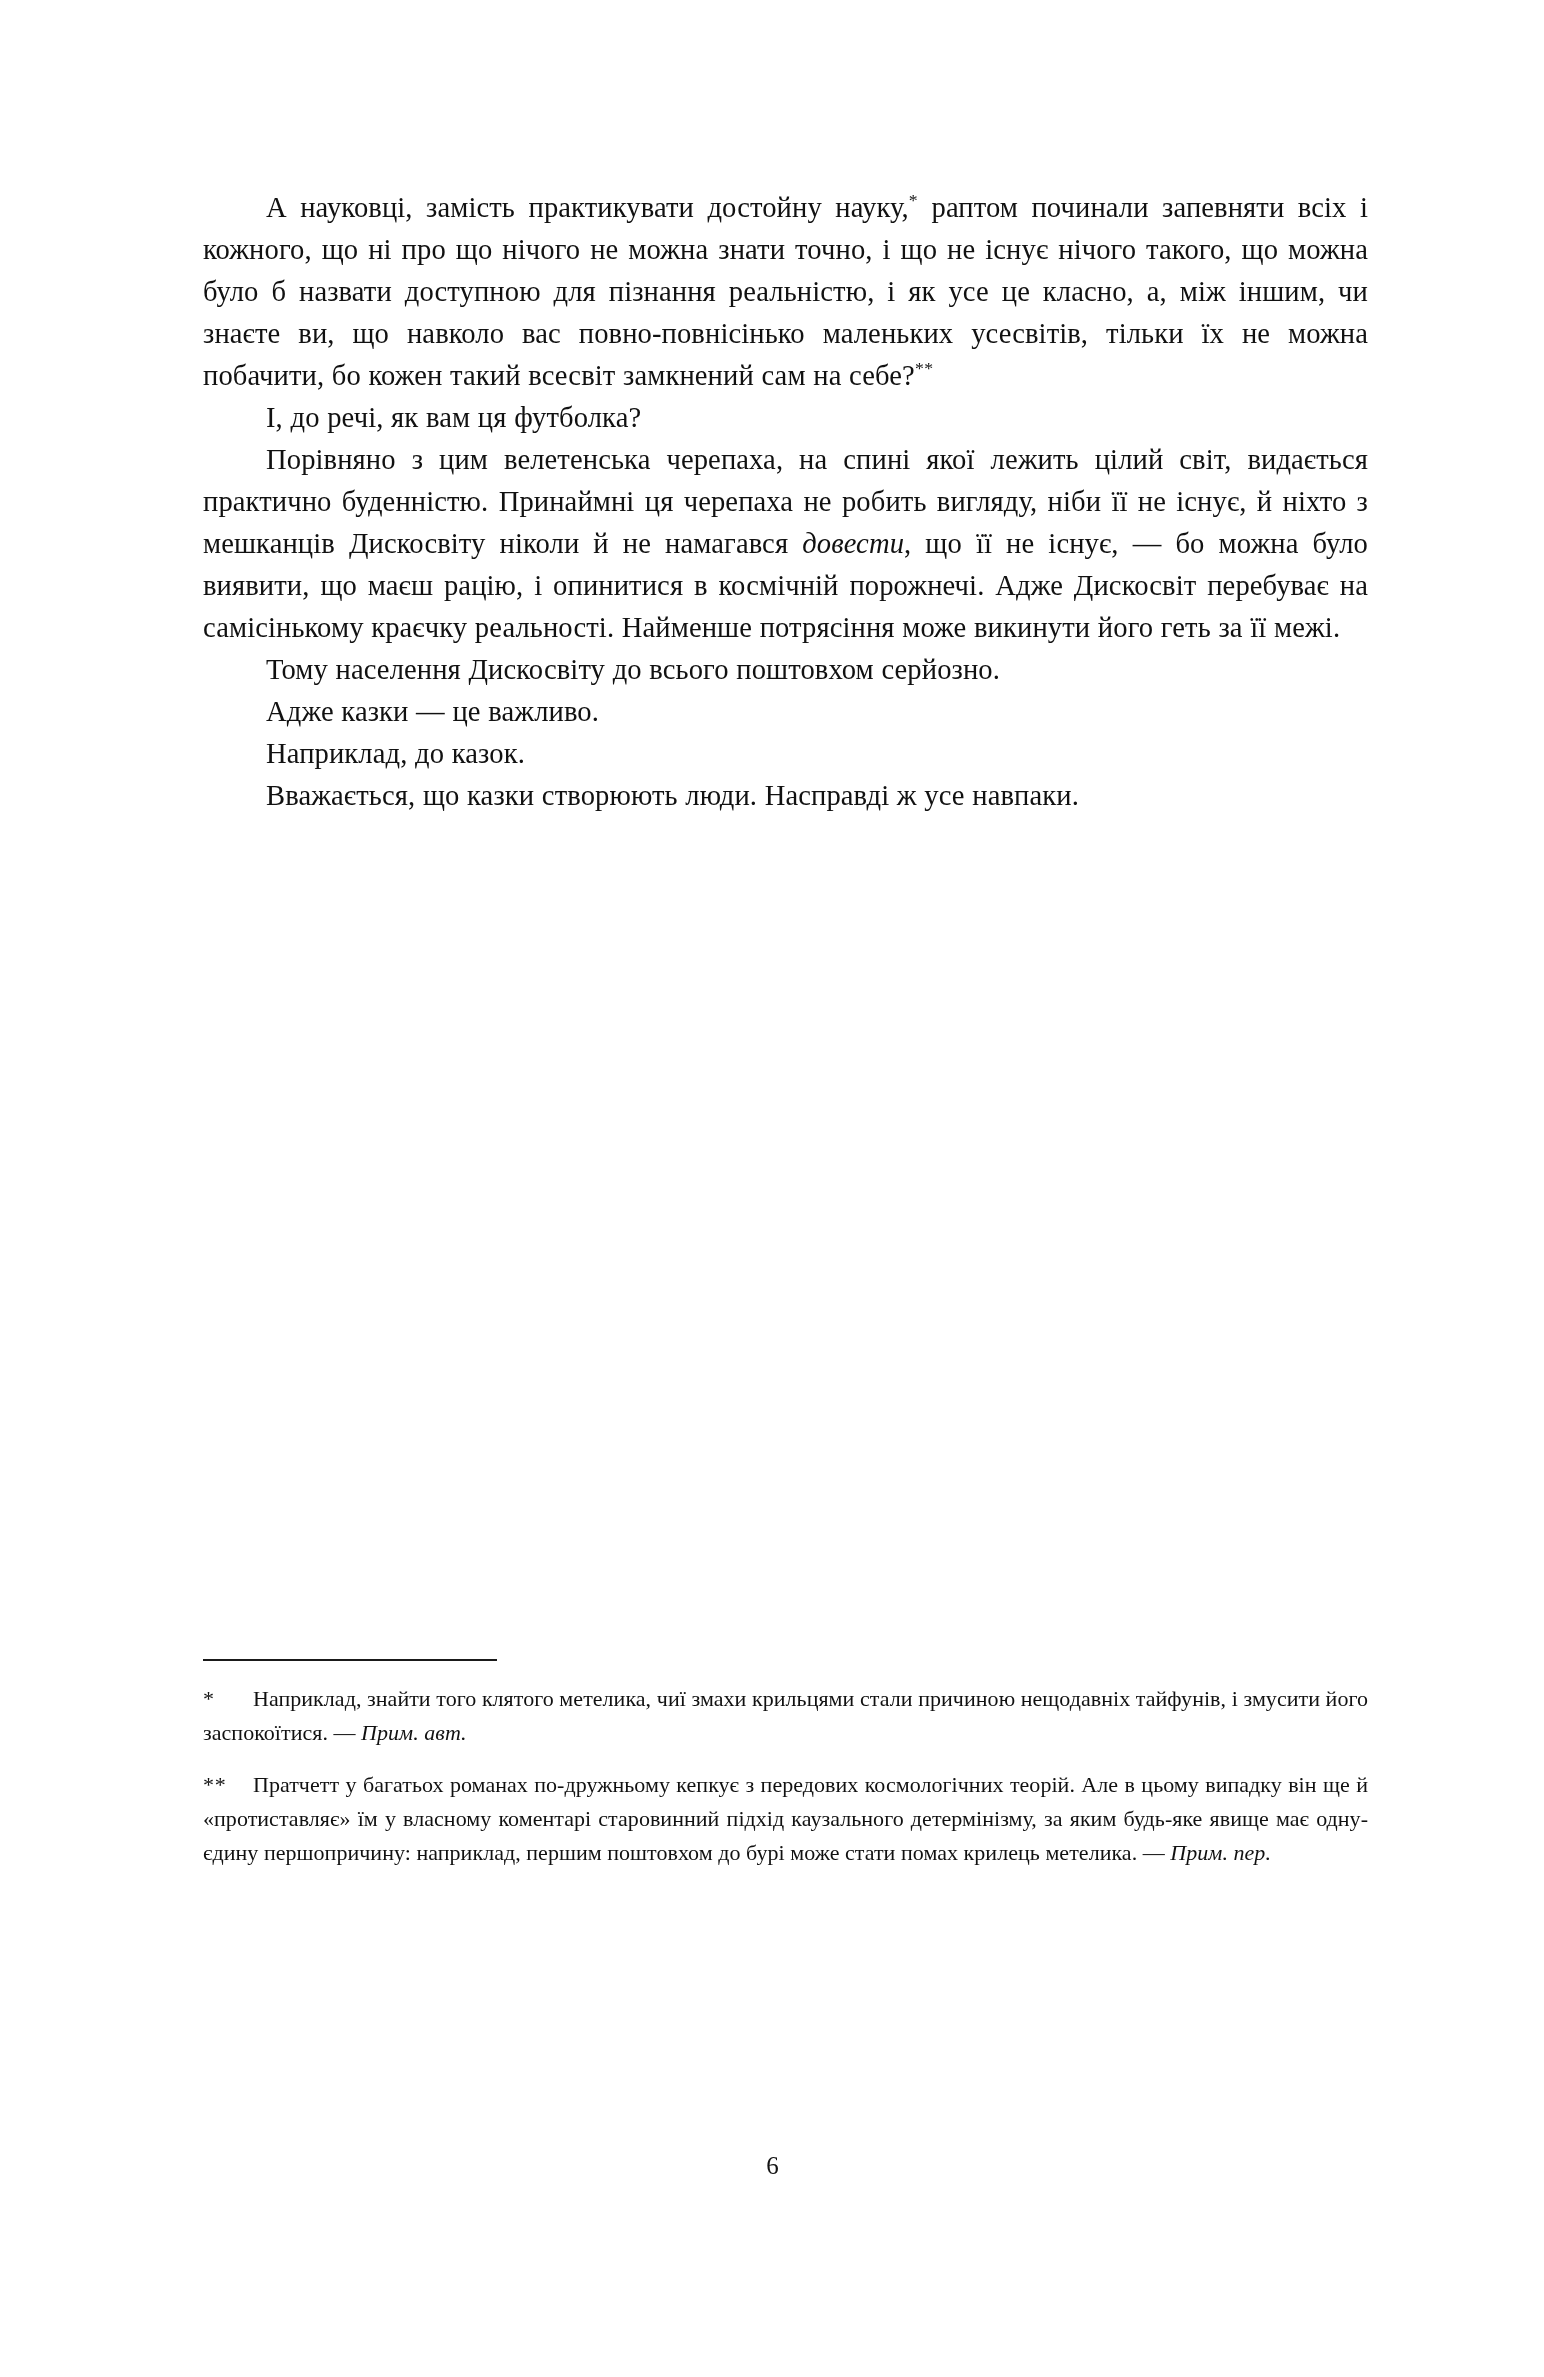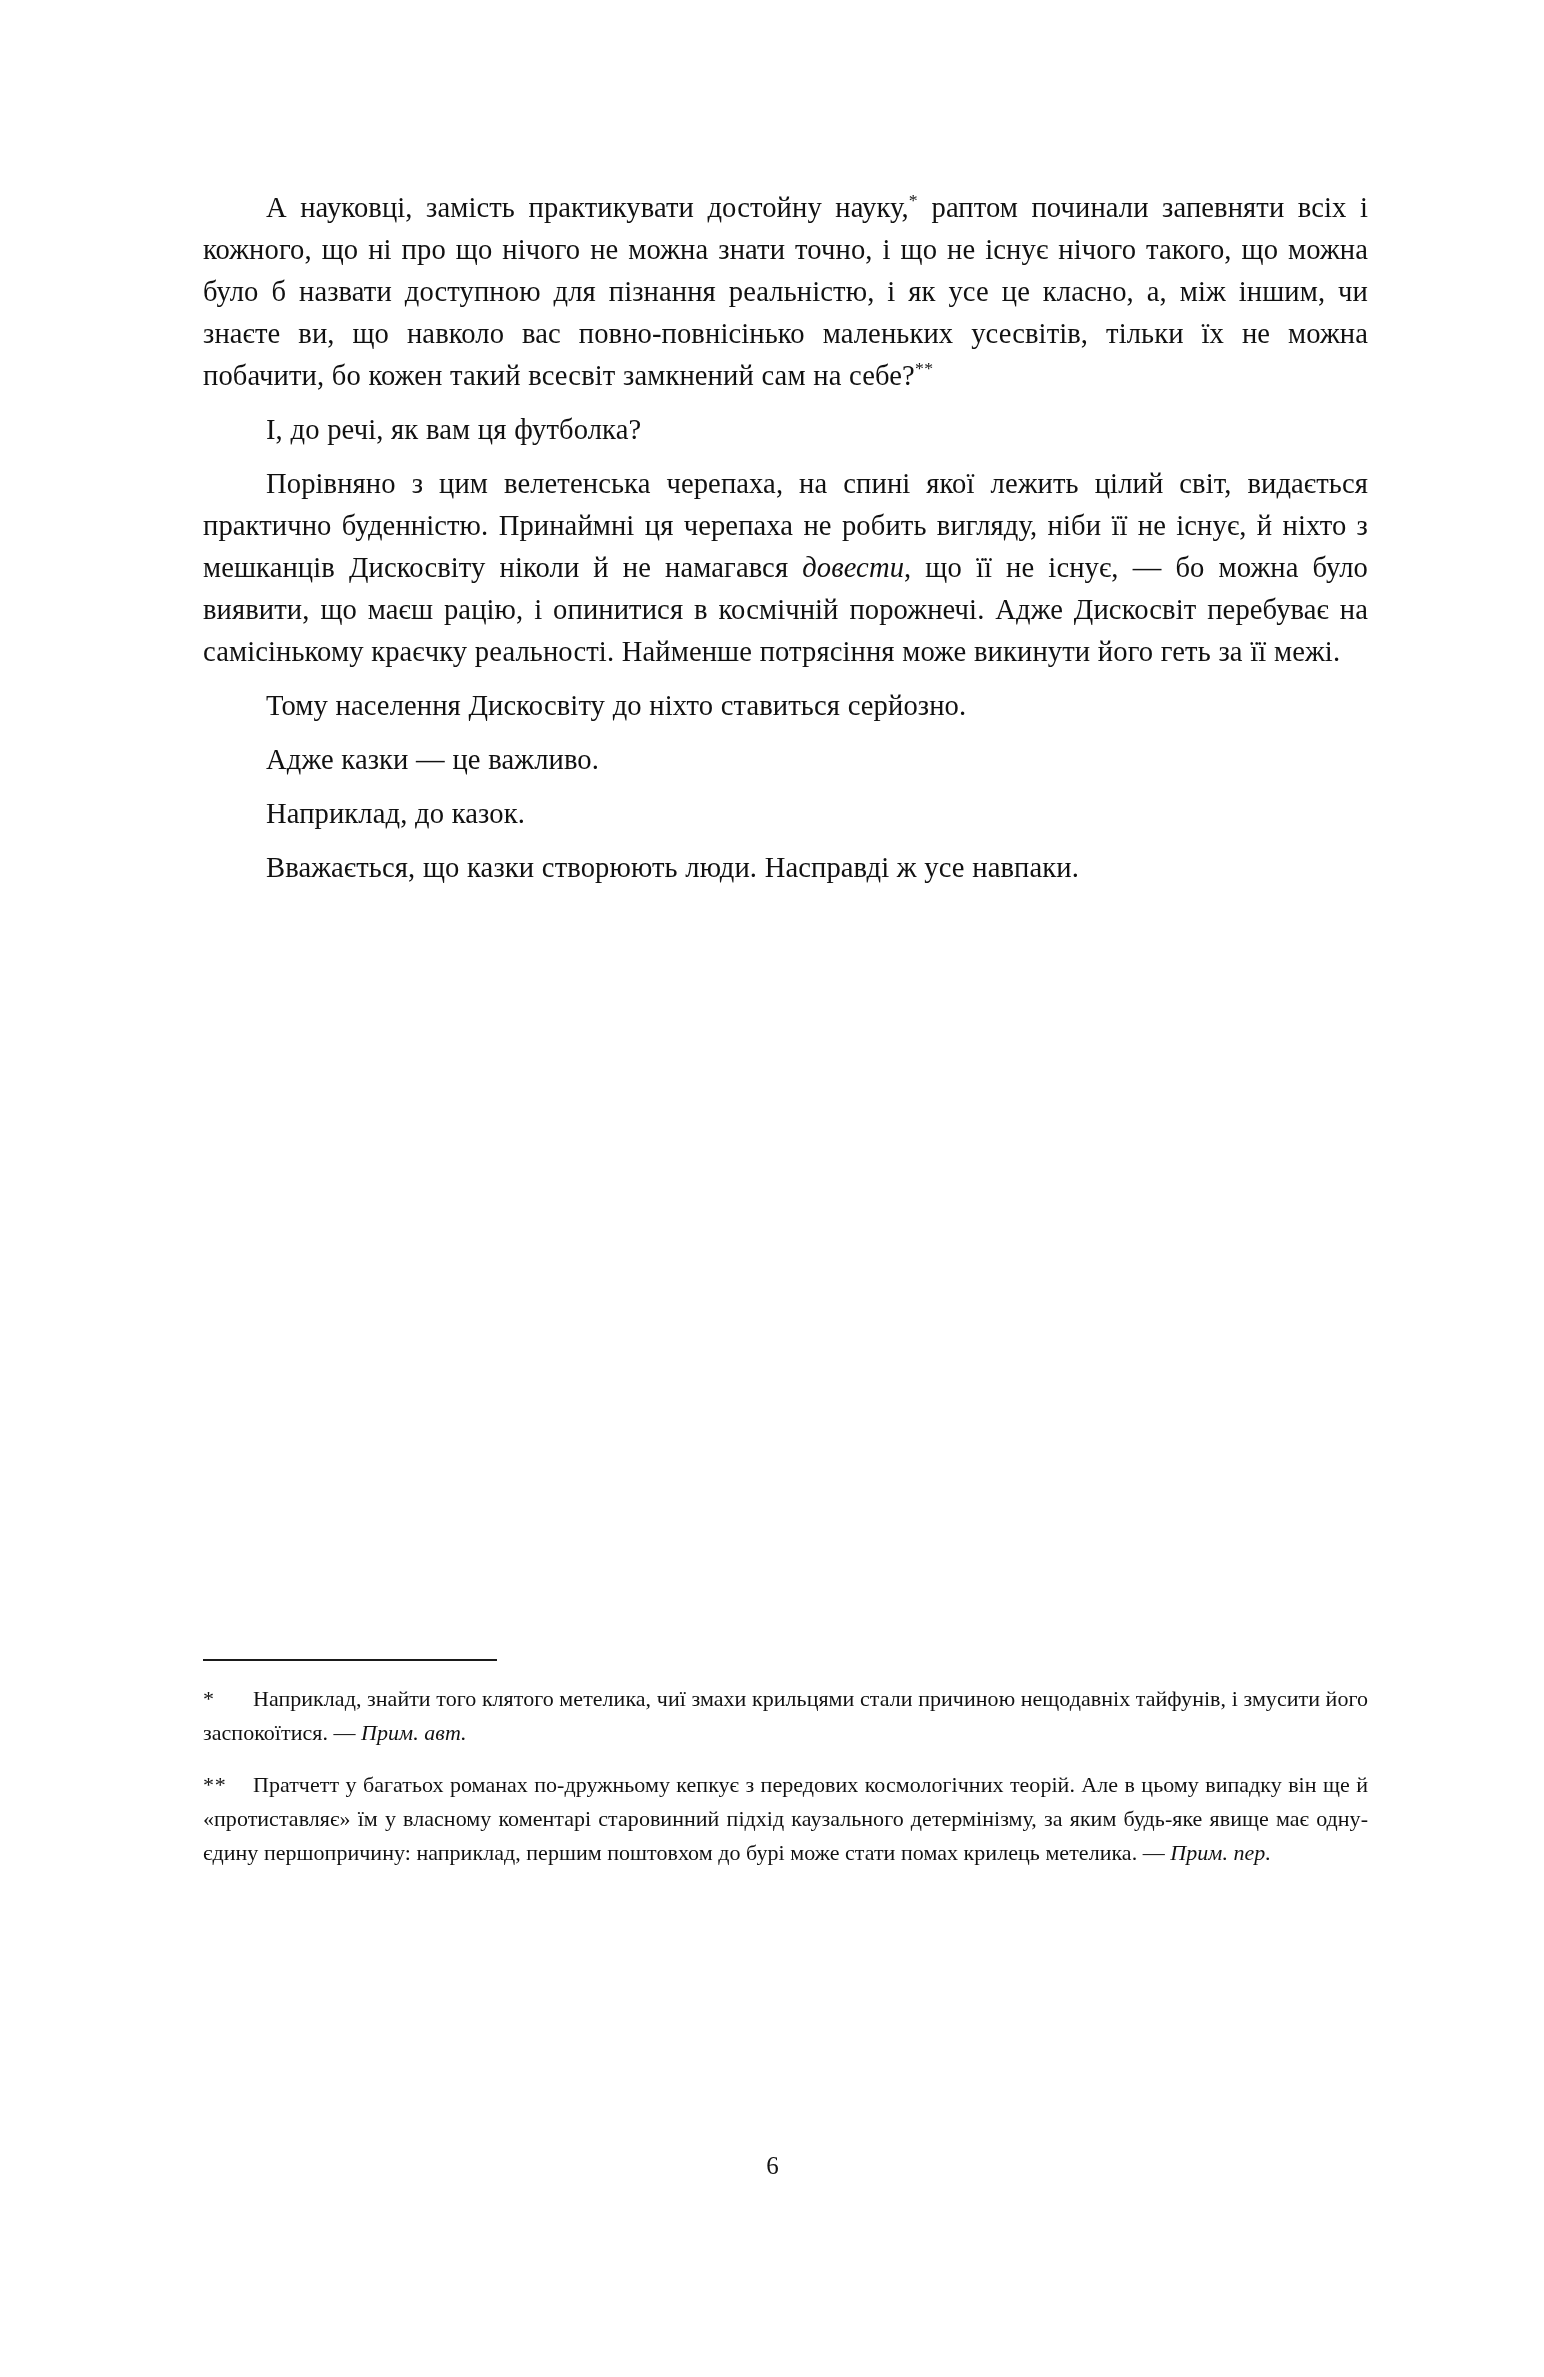"І, до речі, як вам" .para + .para { margin-top: 12px -> 0 }
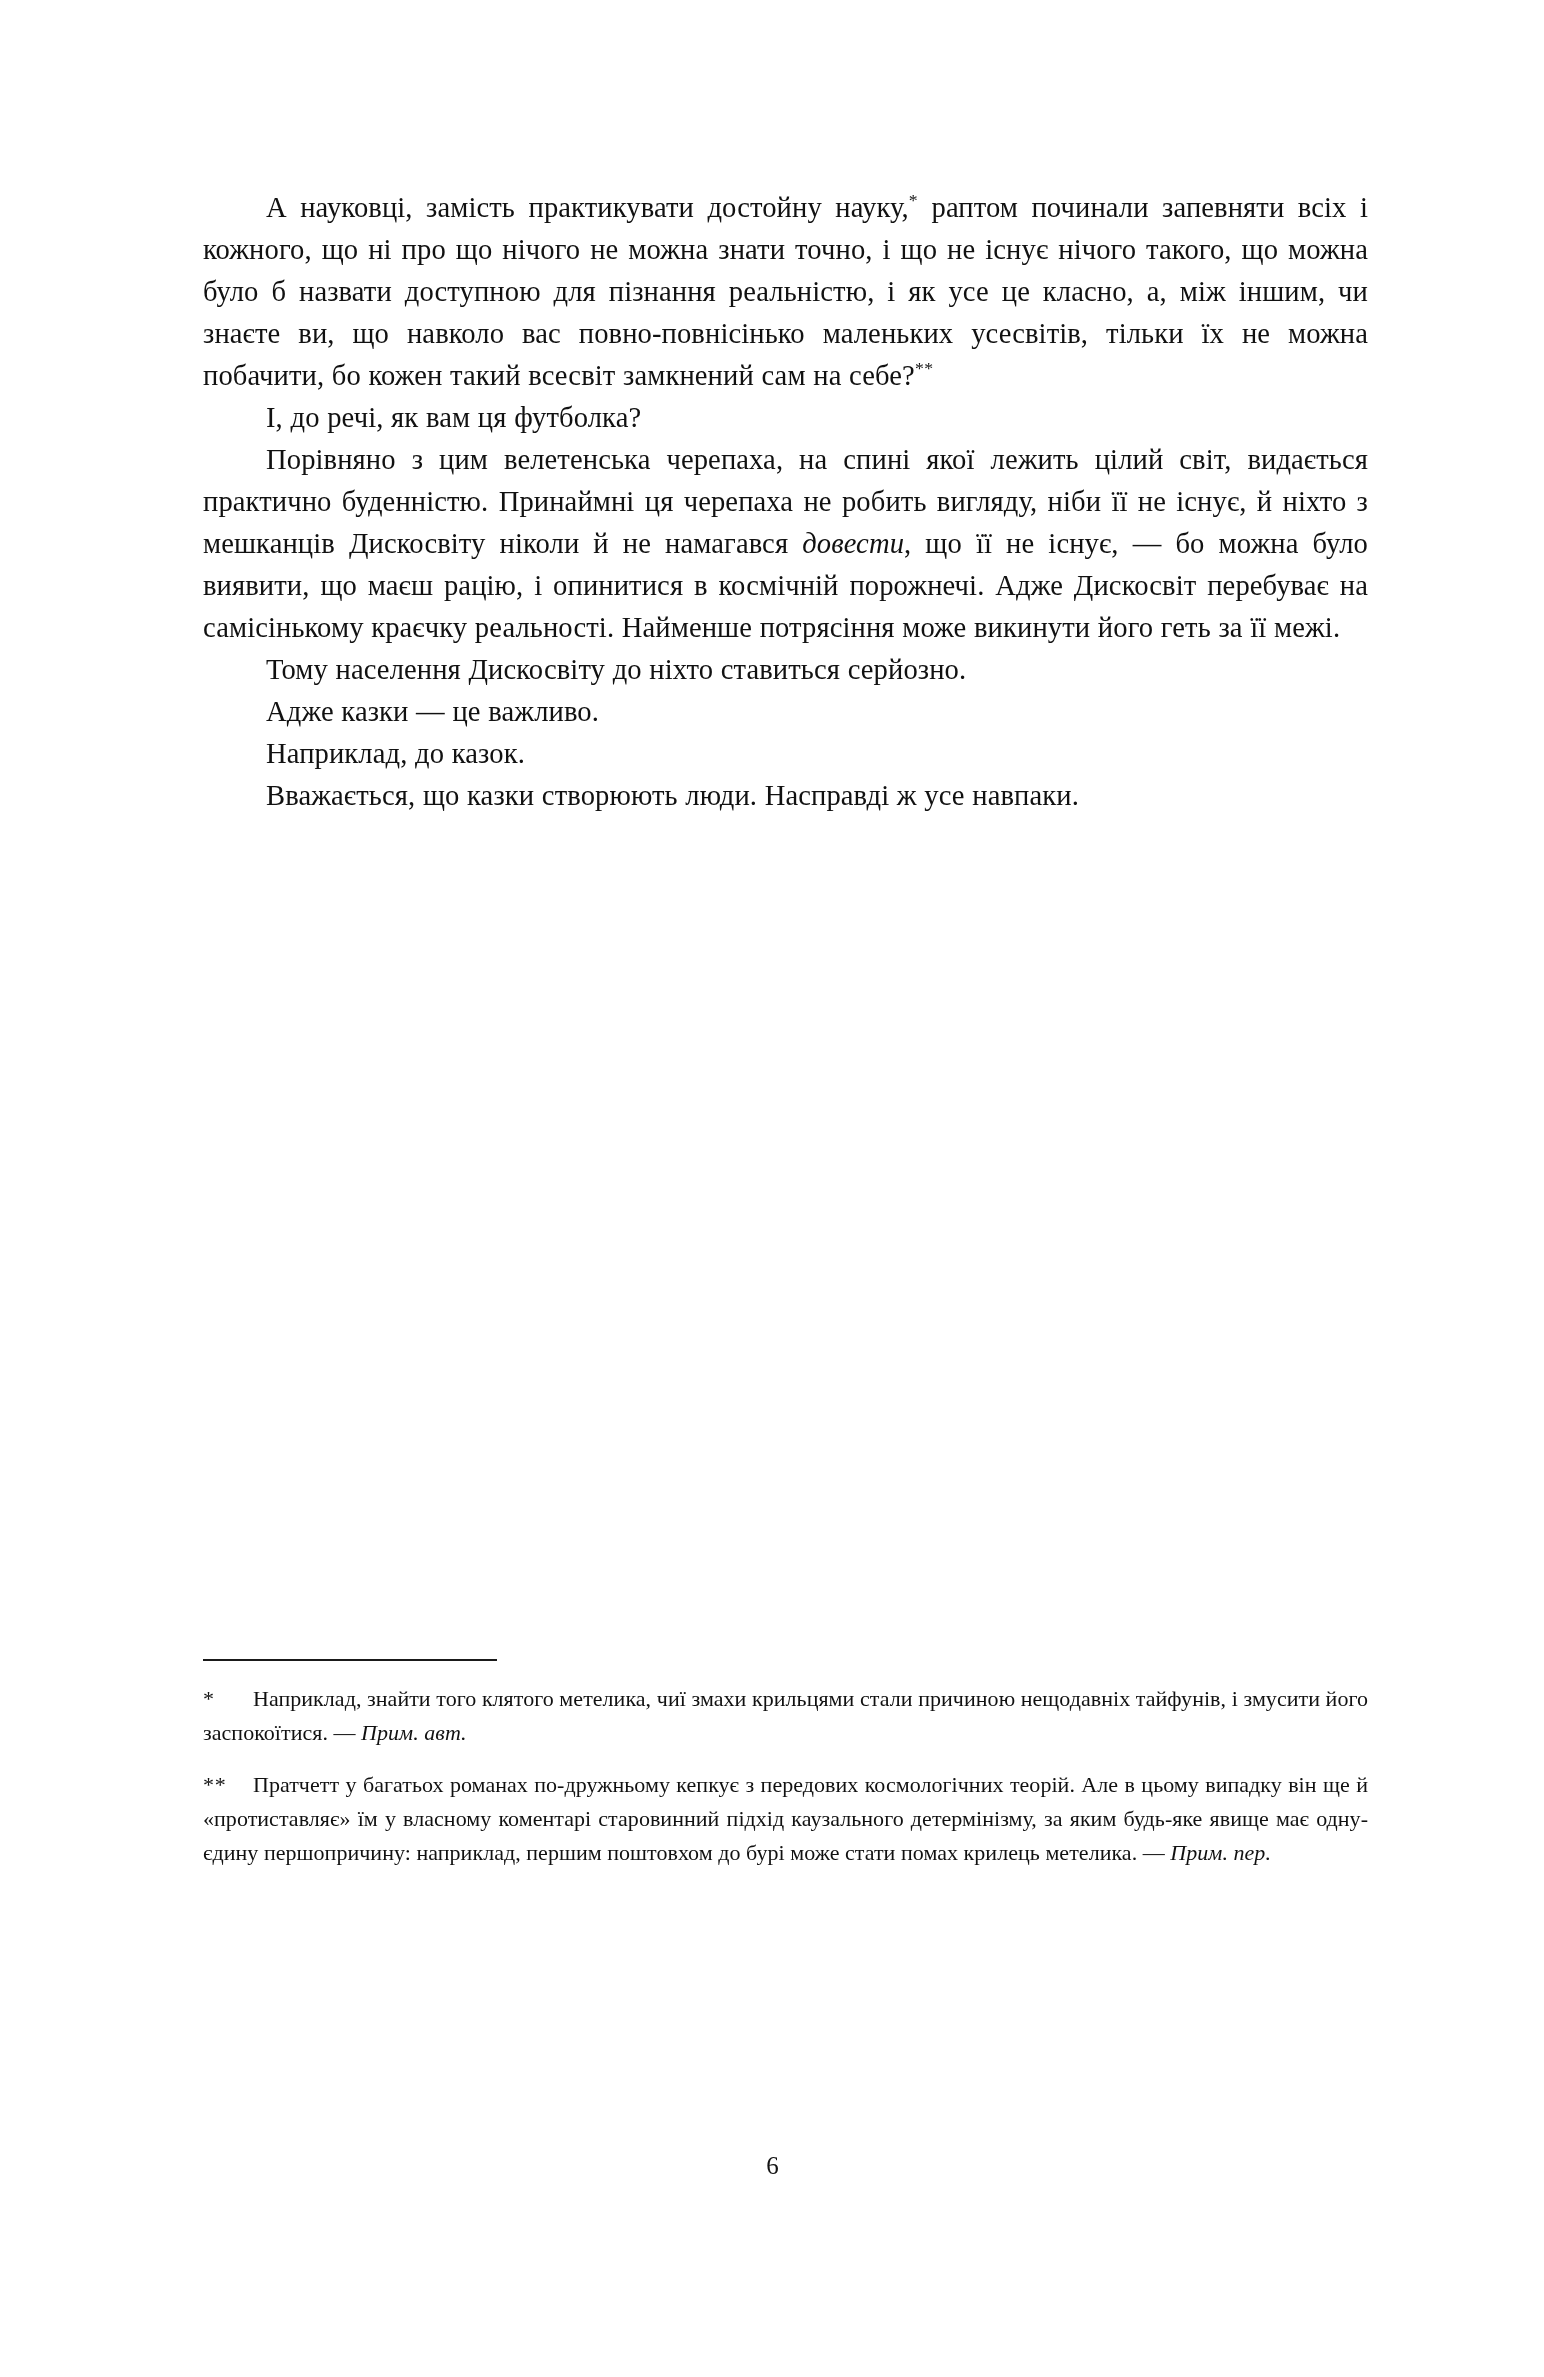"Тому населення Дискосвіту до ніхто" span { text: ніхто ставиться -> всього поштовхом }
